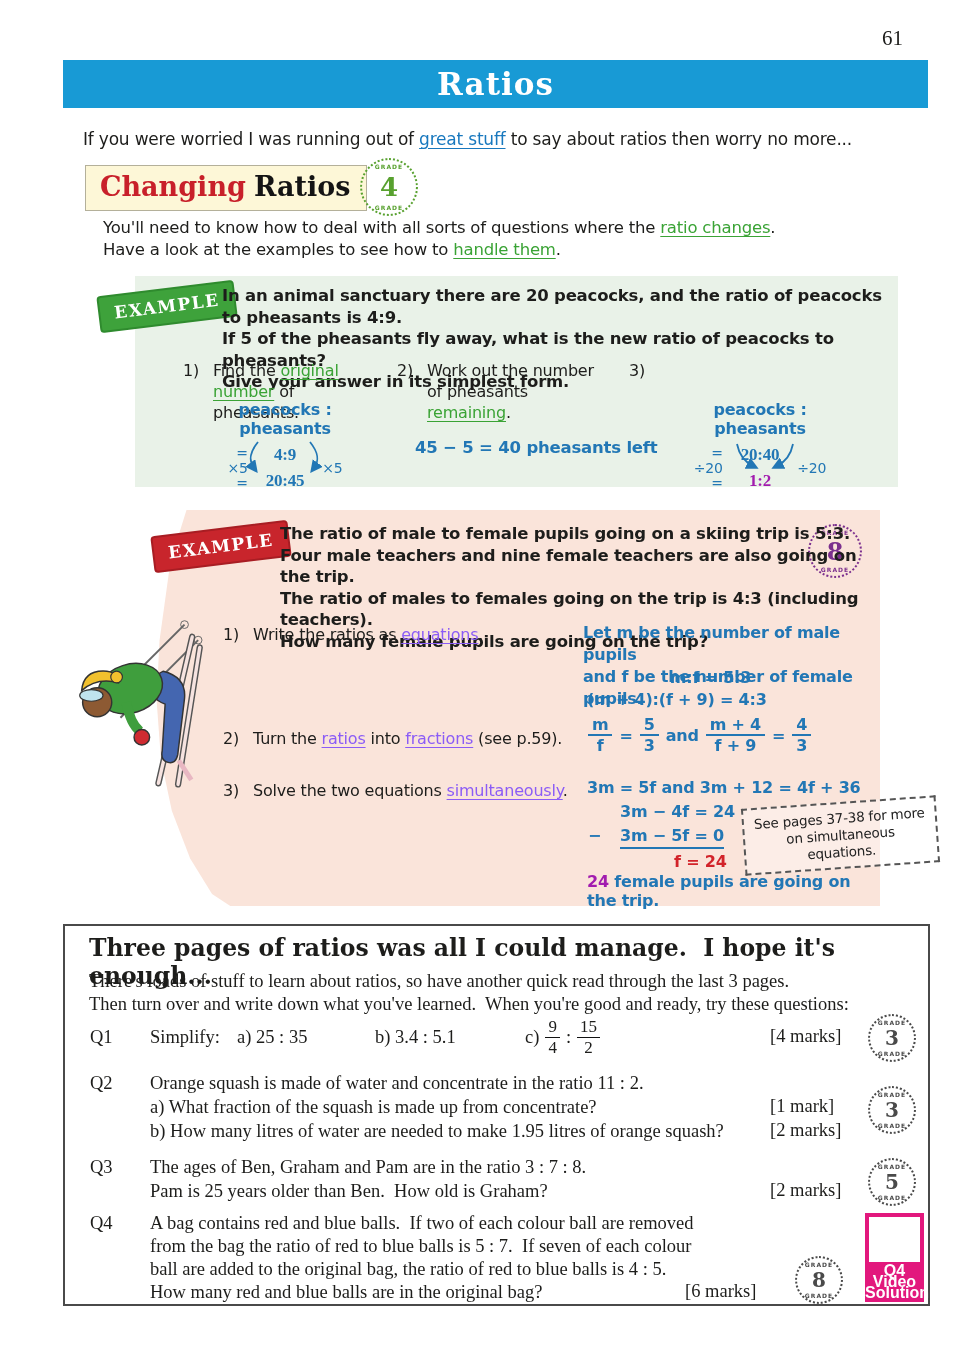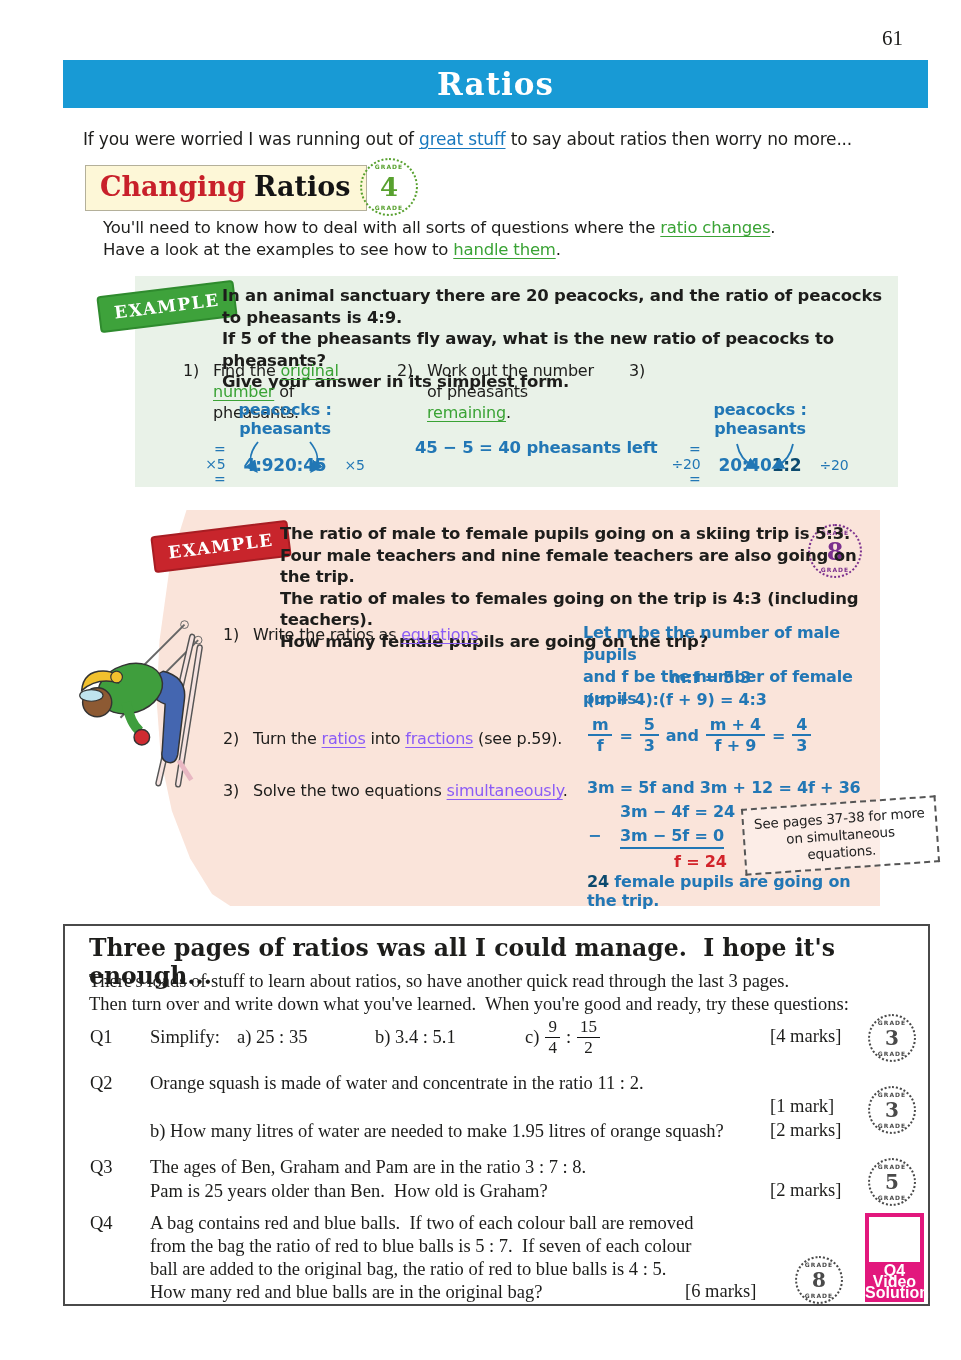"4:9" .wg-vals { flex-direction: row -> column; font-family: none -> Liberation Serif, serif }
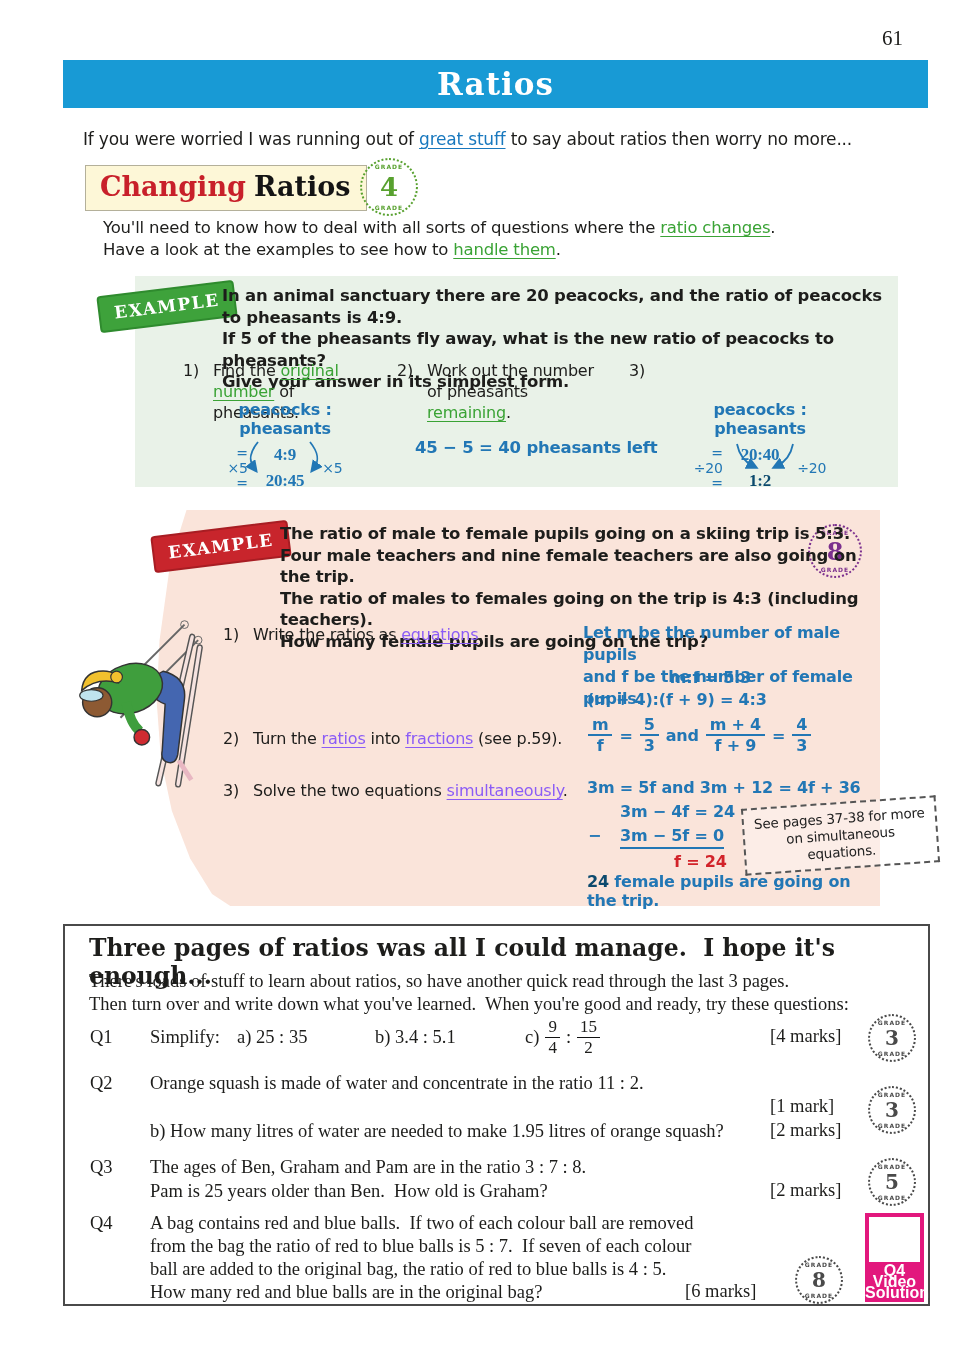"1:2" .red { color: #0c4a6e -> #a21caf }
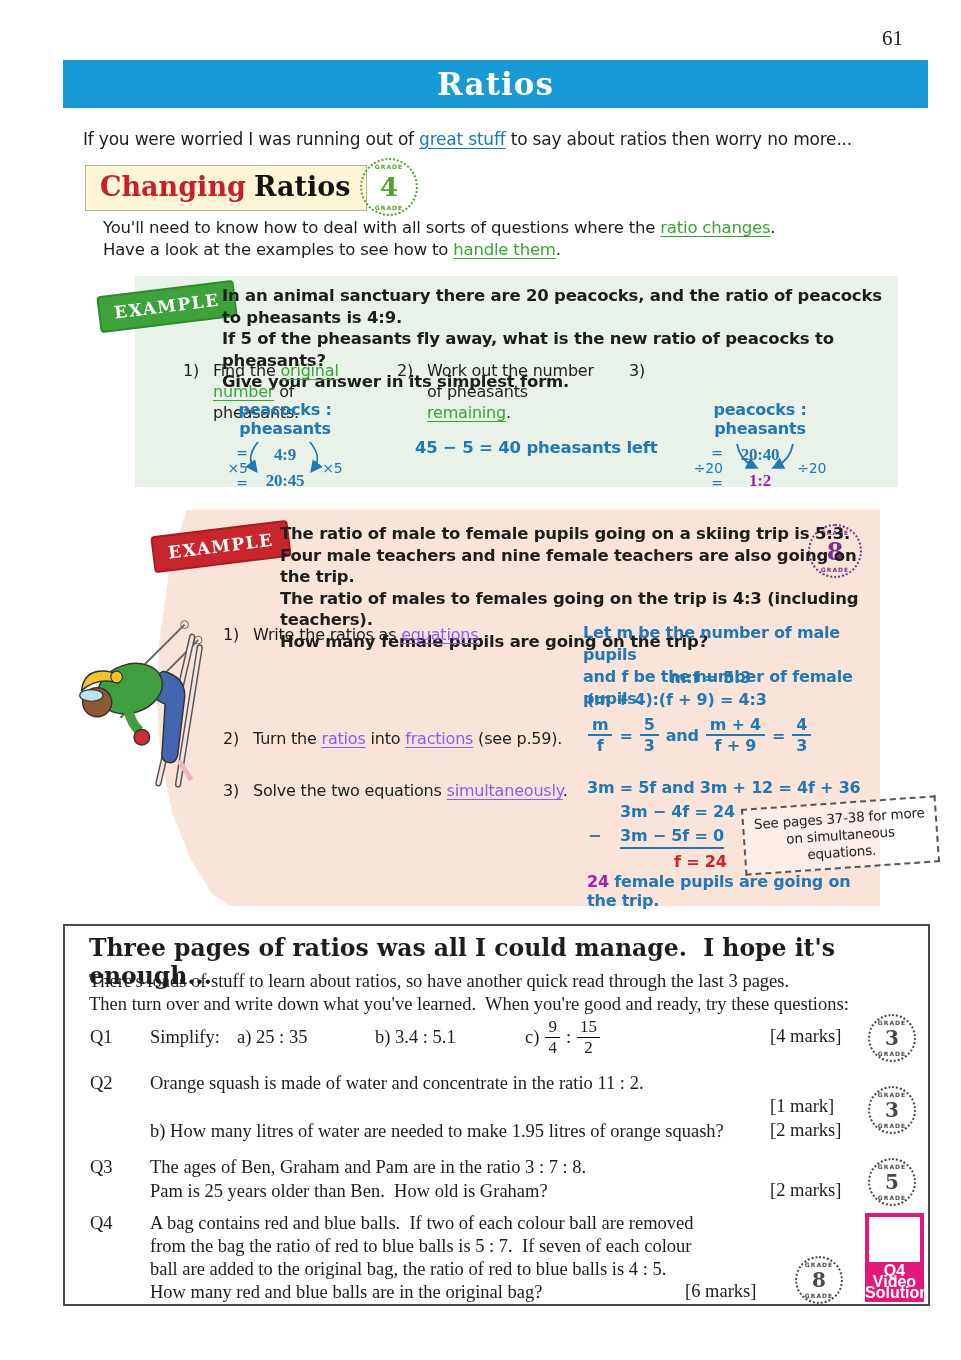"a) What fraction of the" div.abs { html: none -> <div>a) What fraction of the squash is made up from concentrate?</div> }
